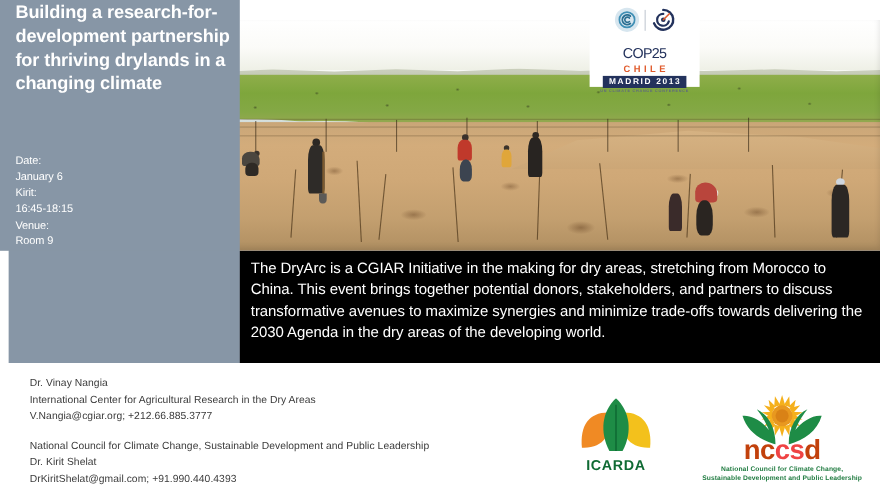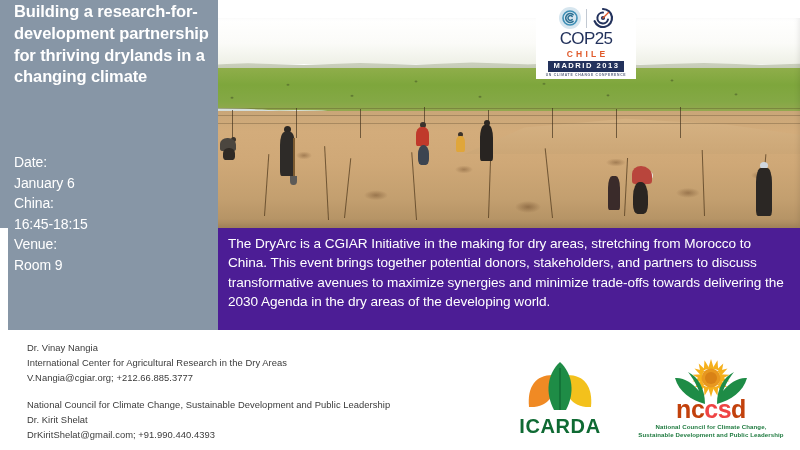"COP25" .cop-word { font-size: 17px -> 13px; margin-top: 1px -> 13px }
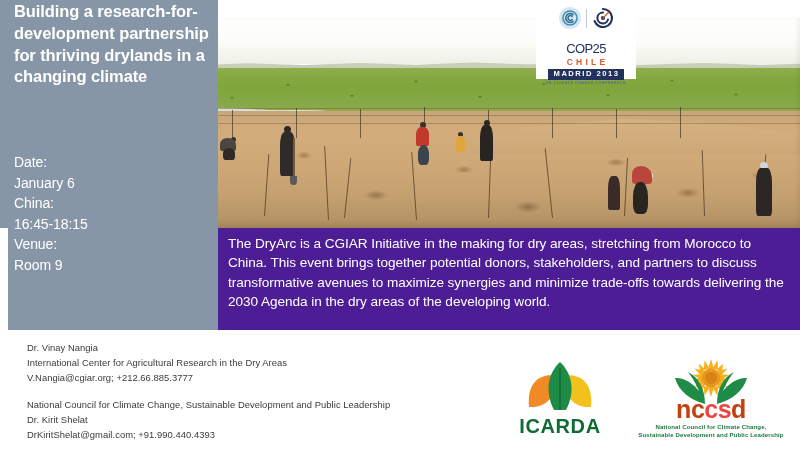"Date:" .meta { font-size: 14px -> 10px; margin-top: 12px -> none }
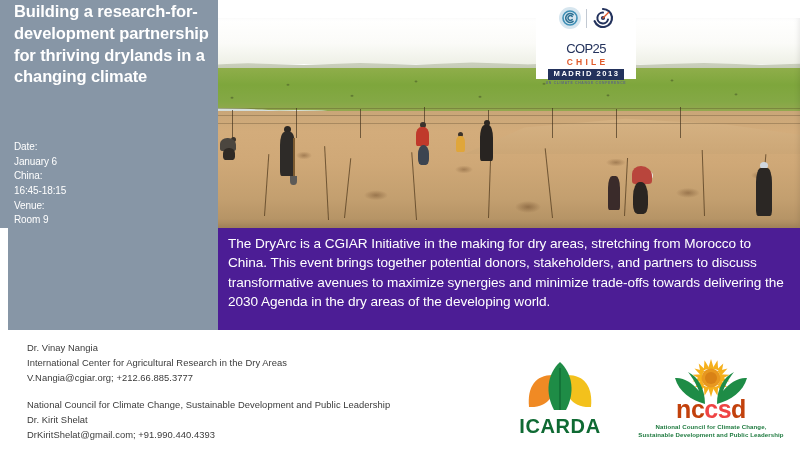"China:" div { text: China -> Kirit }
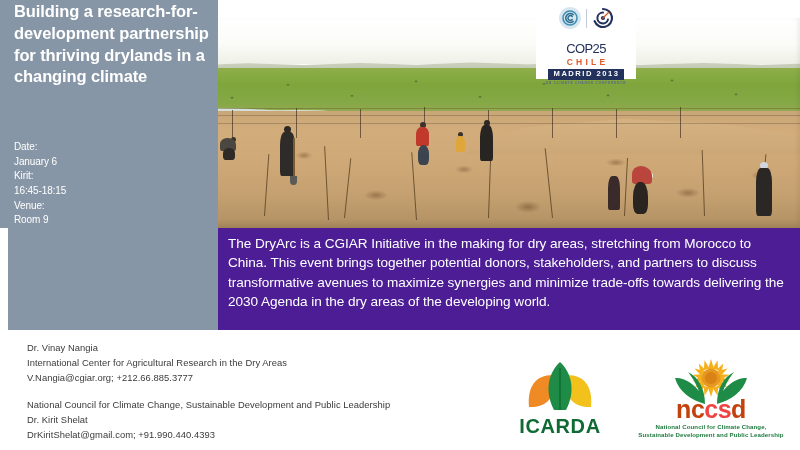"The DryArc is a CGIAR" .panel-desc { background: #4c1d95 -> #000000 }
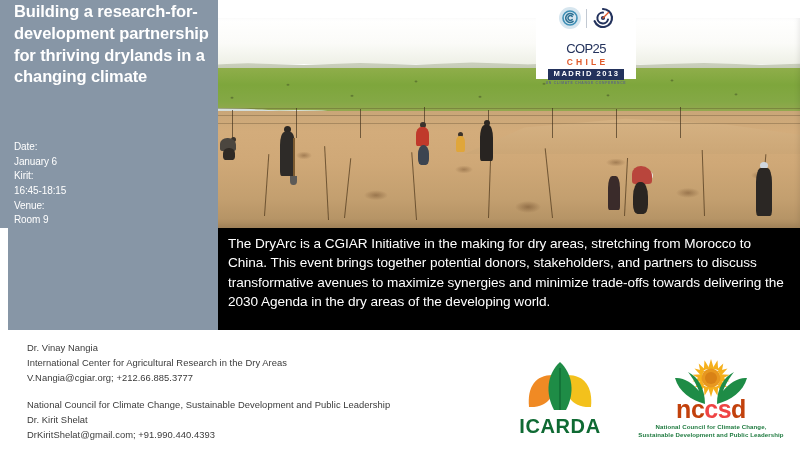"ICARDA" .icarda-name { font-size: 20px -> 13px }
